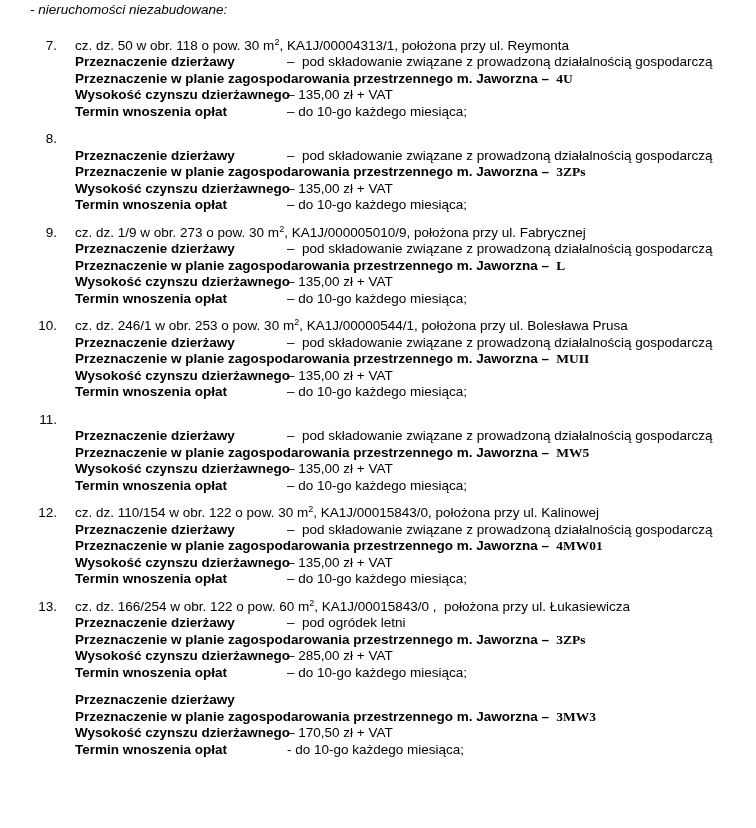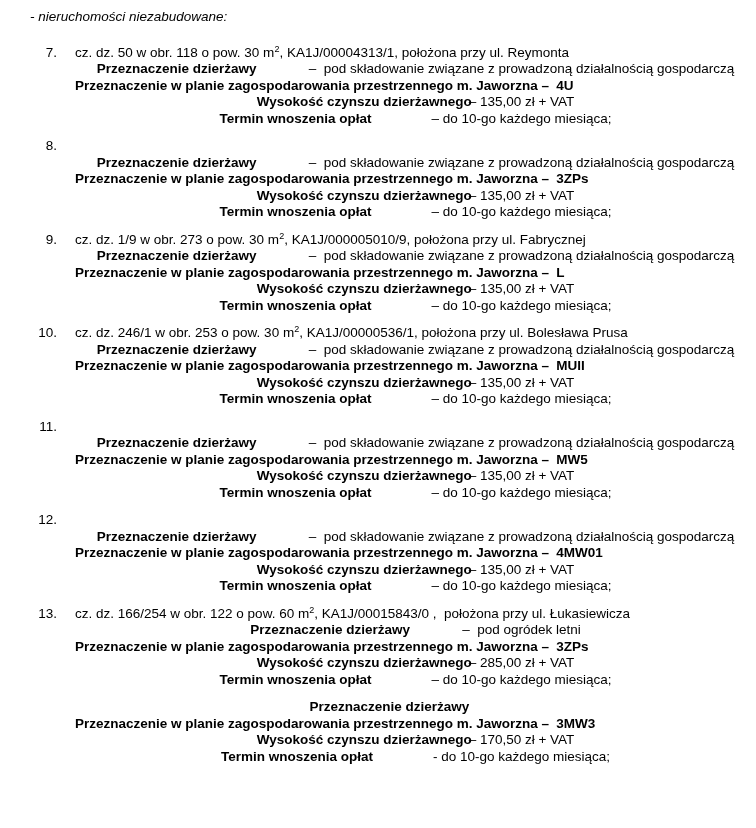"- nieruchomości niezabudowane:" .page { padding-top: 9px -> 2px }
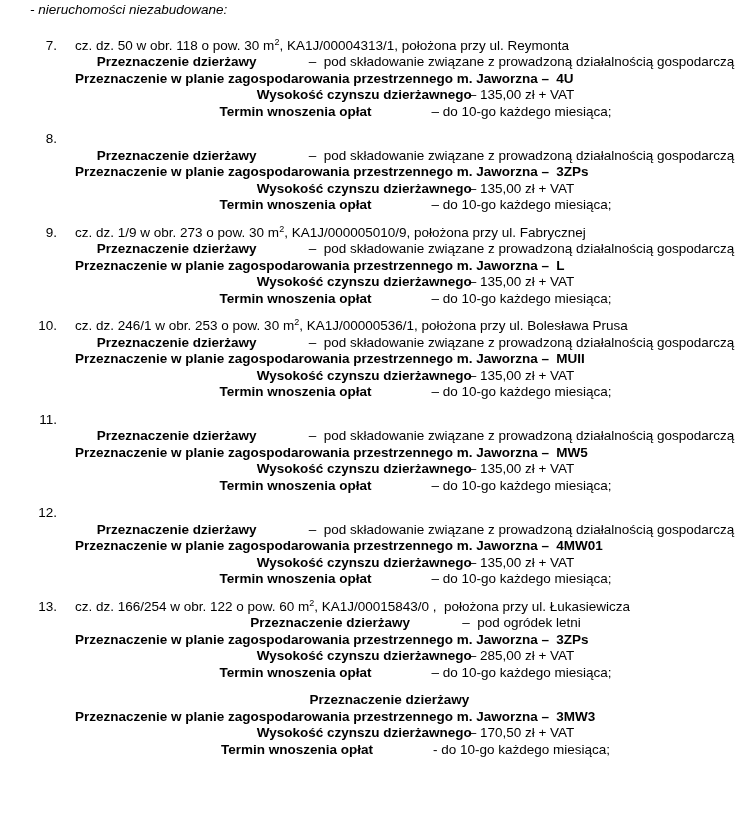"Przeznaczenie dzierżawy" .row { justify-content: center -> none }
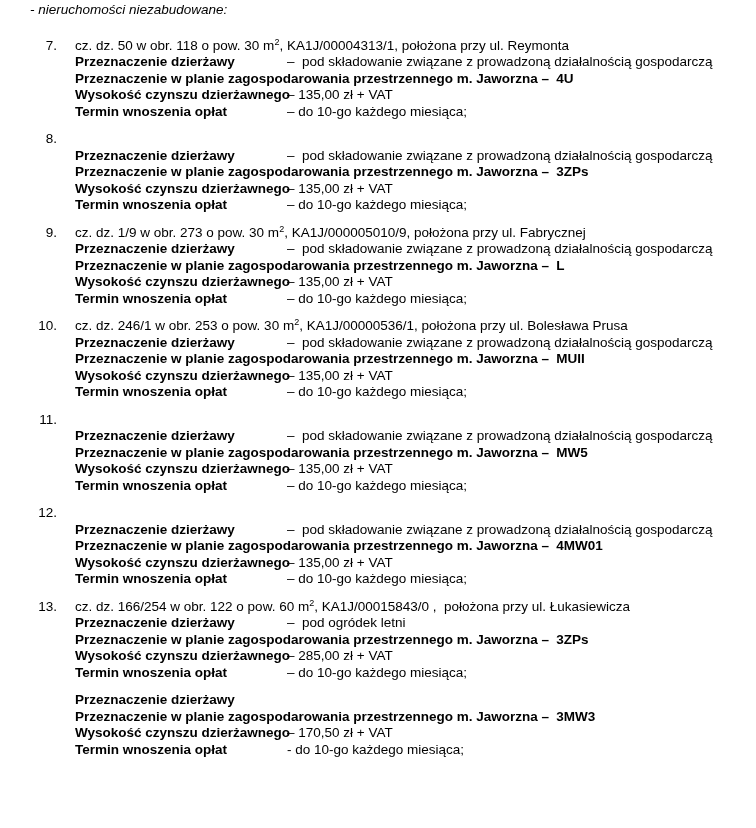"4U" .plan-line .zone { font-family: none -> Liberation Serif, serif }
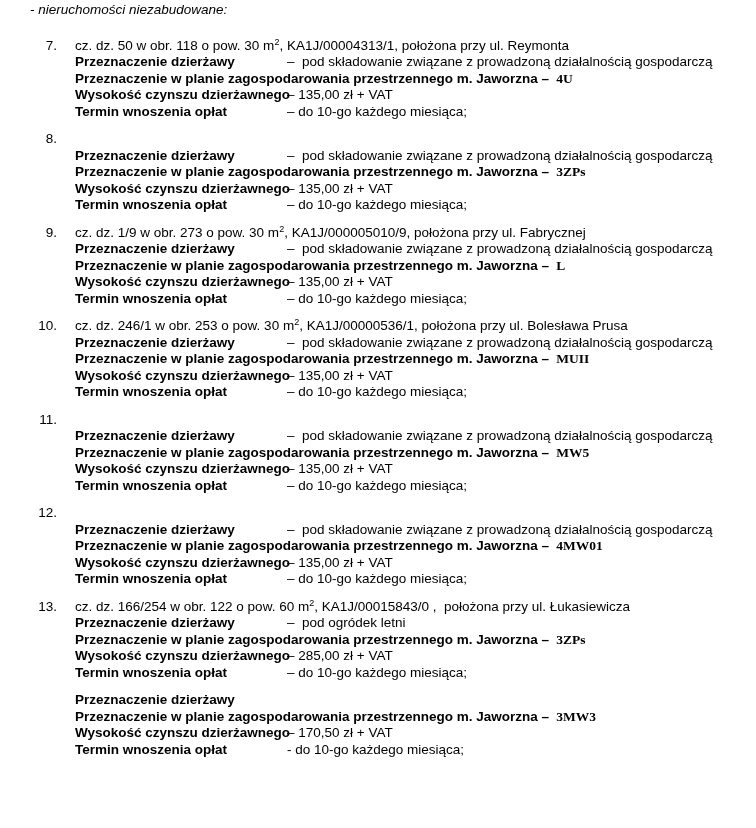", KA1J/00000536/1, położona przy ul." span { text: KA1J/00000536/1 -> KA1J/00000544/1 }
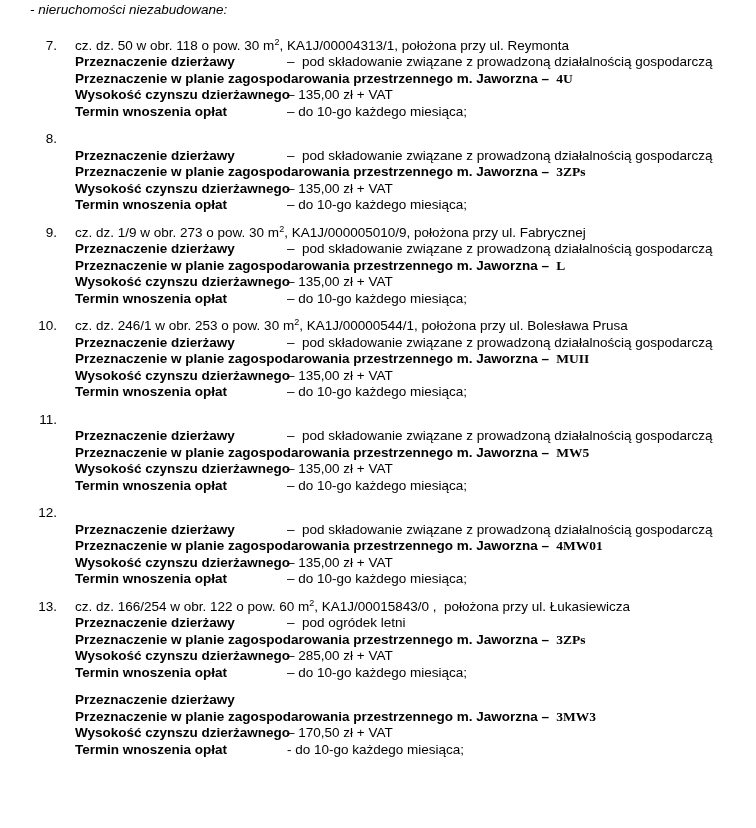"cz. dz. 110/154 w obr." span.desc { html: none -> <span><span>cz. dz. 110/154 w obr. 122 o pow. 30 m</span><sup>2</sup><span>, KA1J/00015843/0, położona przy ul. Kalinowej</span></span> }
